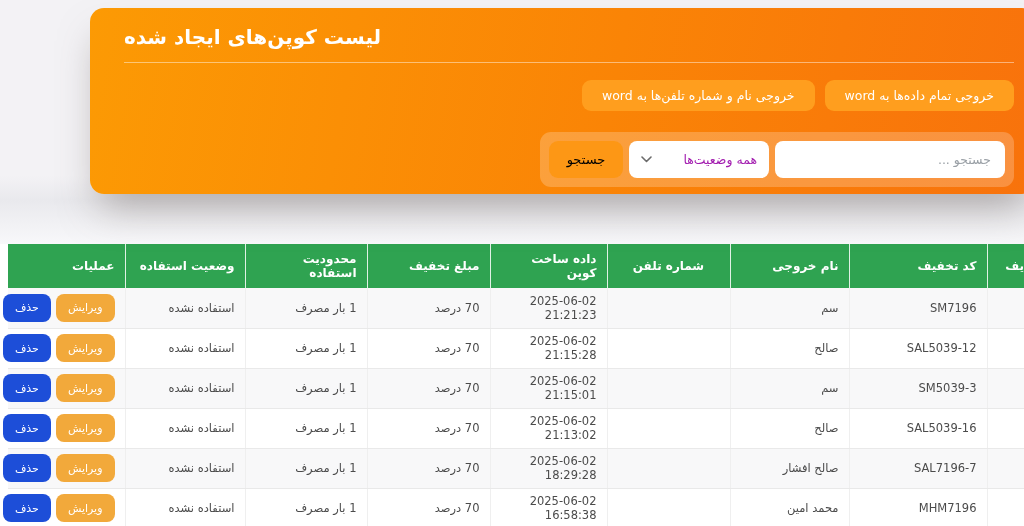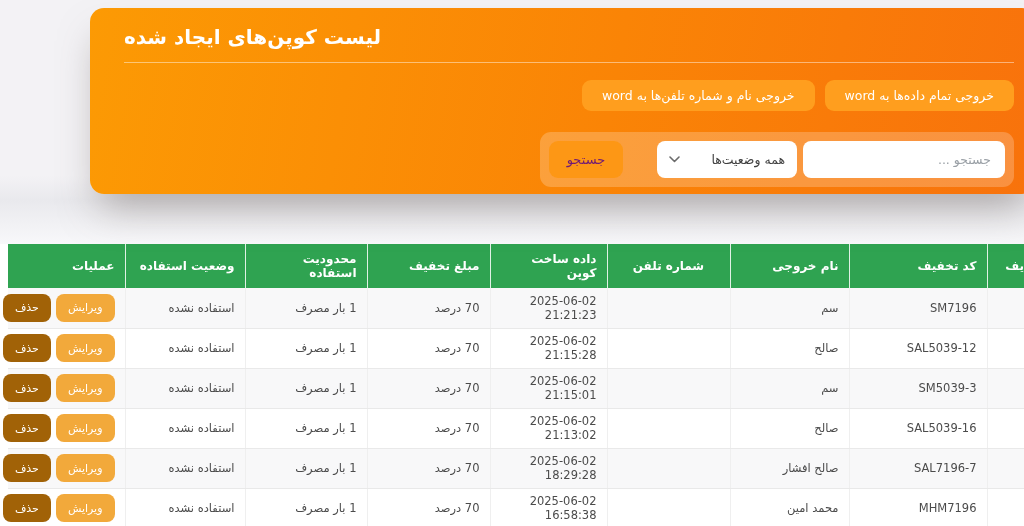"جستجو" .search-btn { color: #701a75 -> #000000 }
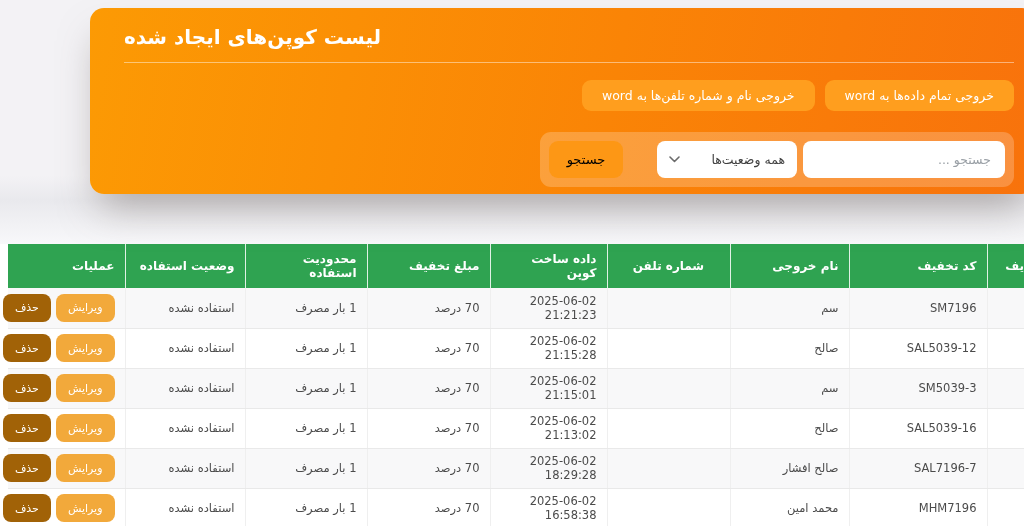"همه وضعیت‌ها" .status-select { color: #404040 -> #a21caf; margin-left: 28px -> none }
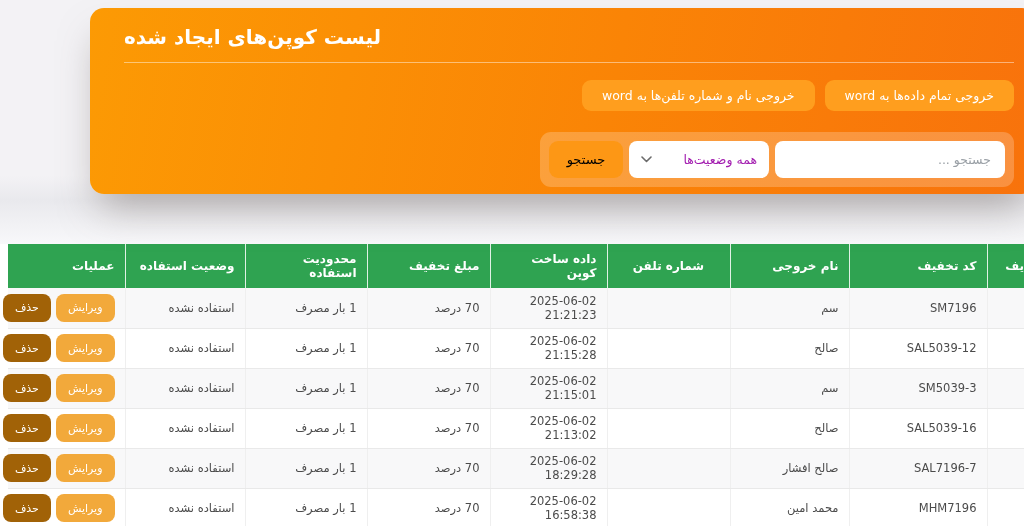"حذف" .btn-delete { background: #a16207 -> #1d4ed8 }
